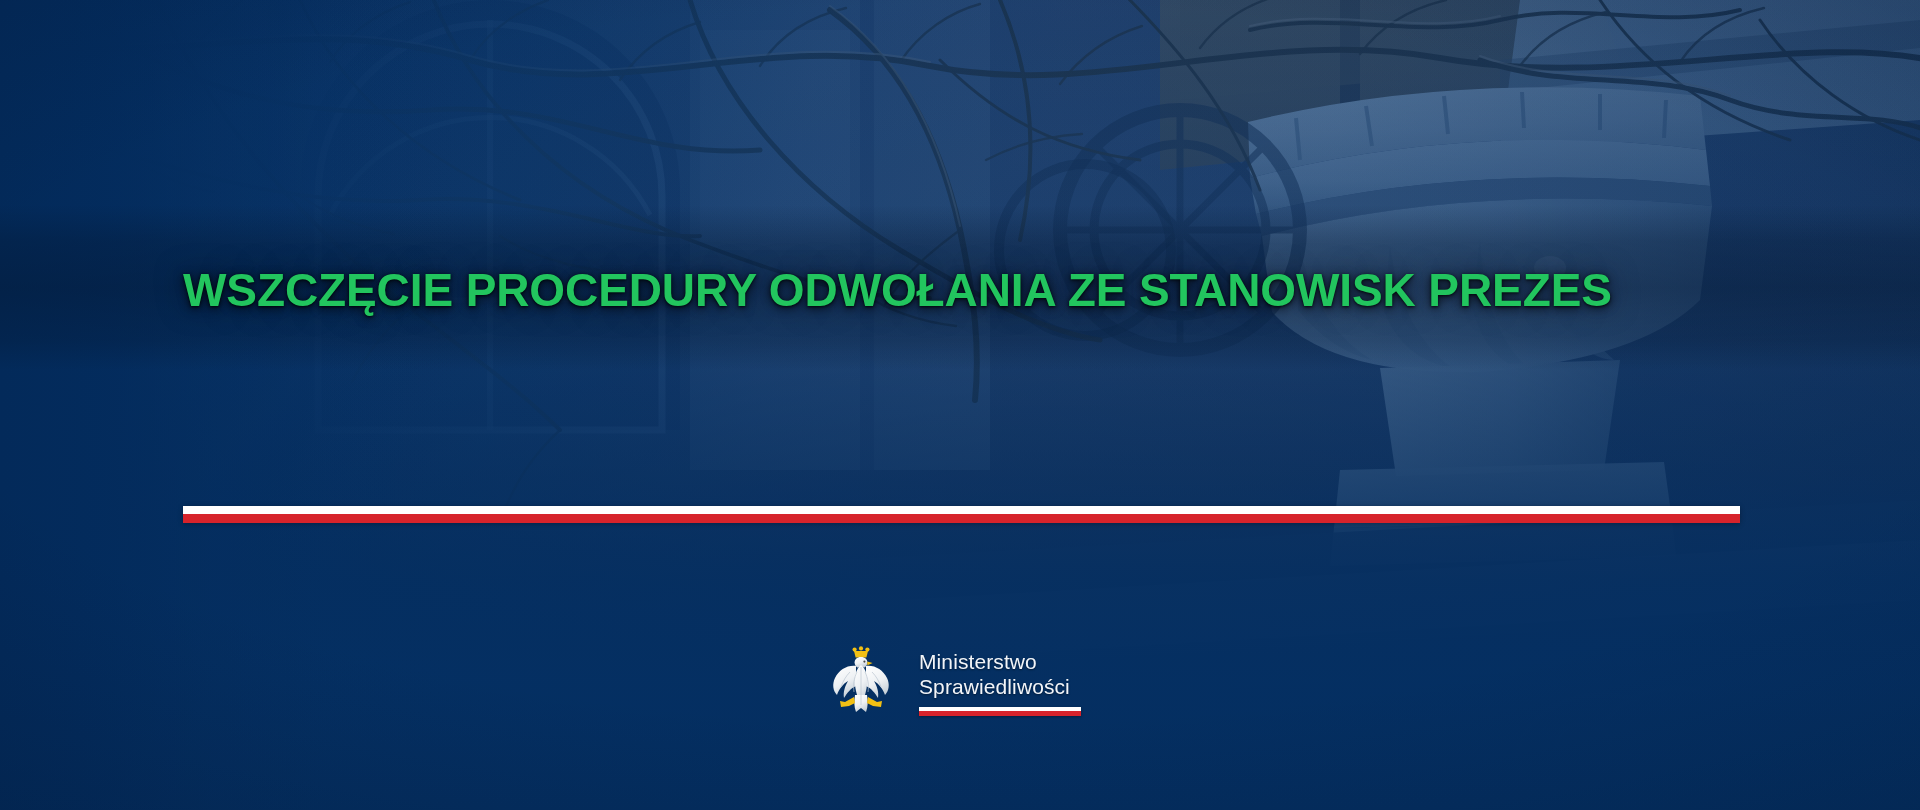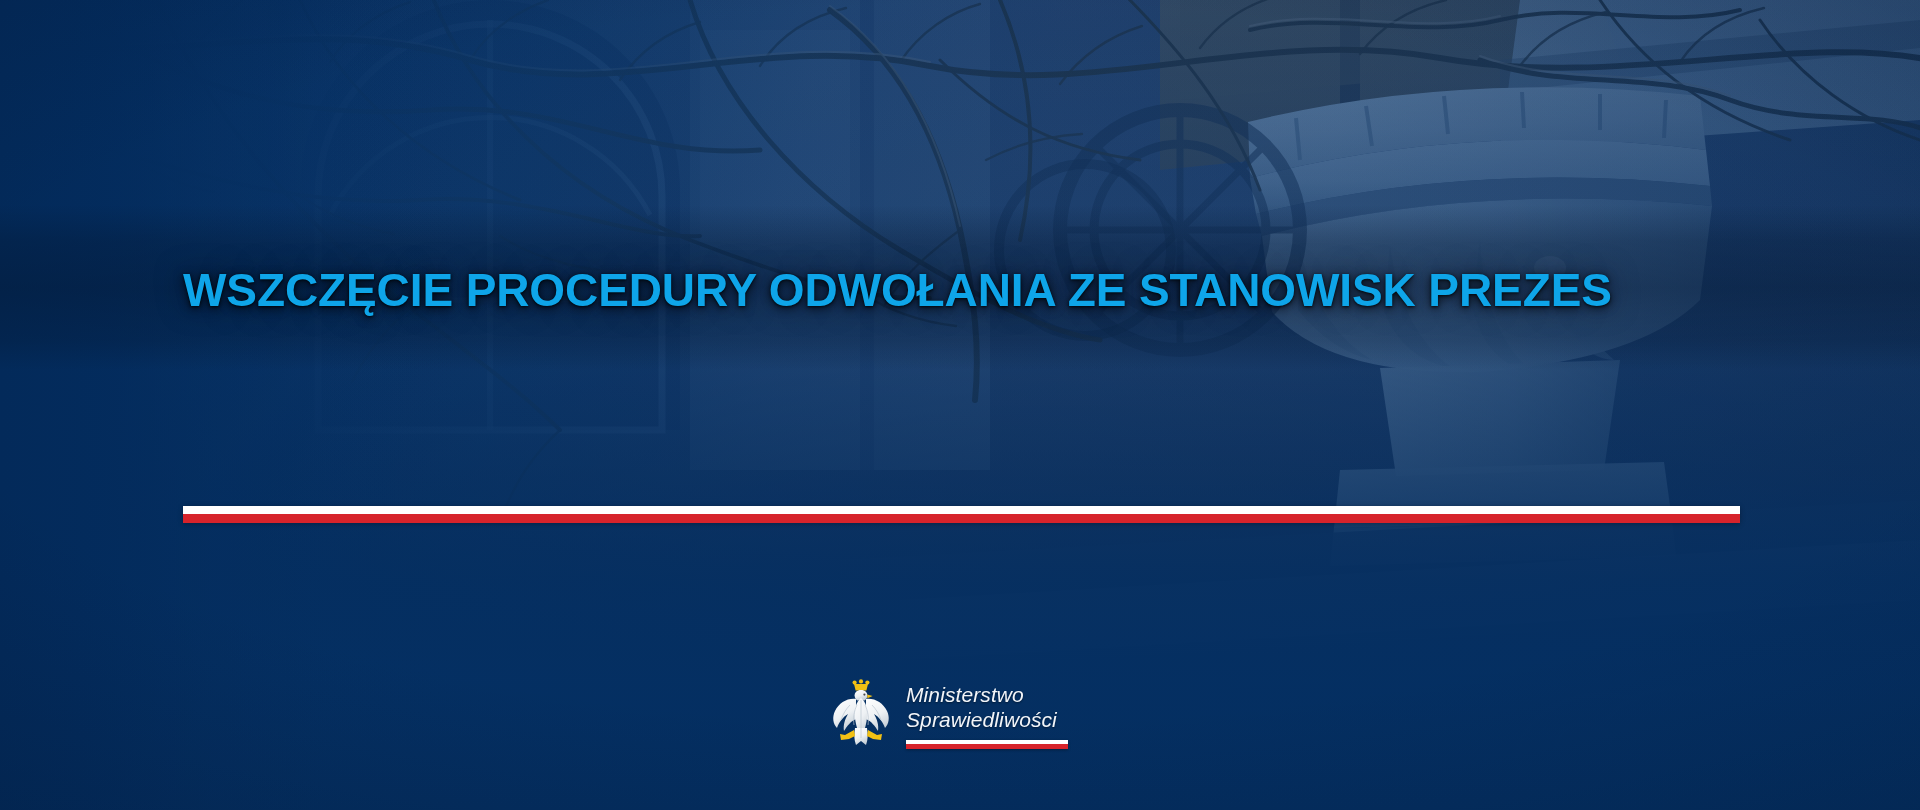"WSZCZĘCIE PROCEDURY ODWOŁANIA ZE" .headline { color: #0ea5e9 -> #22c55e }
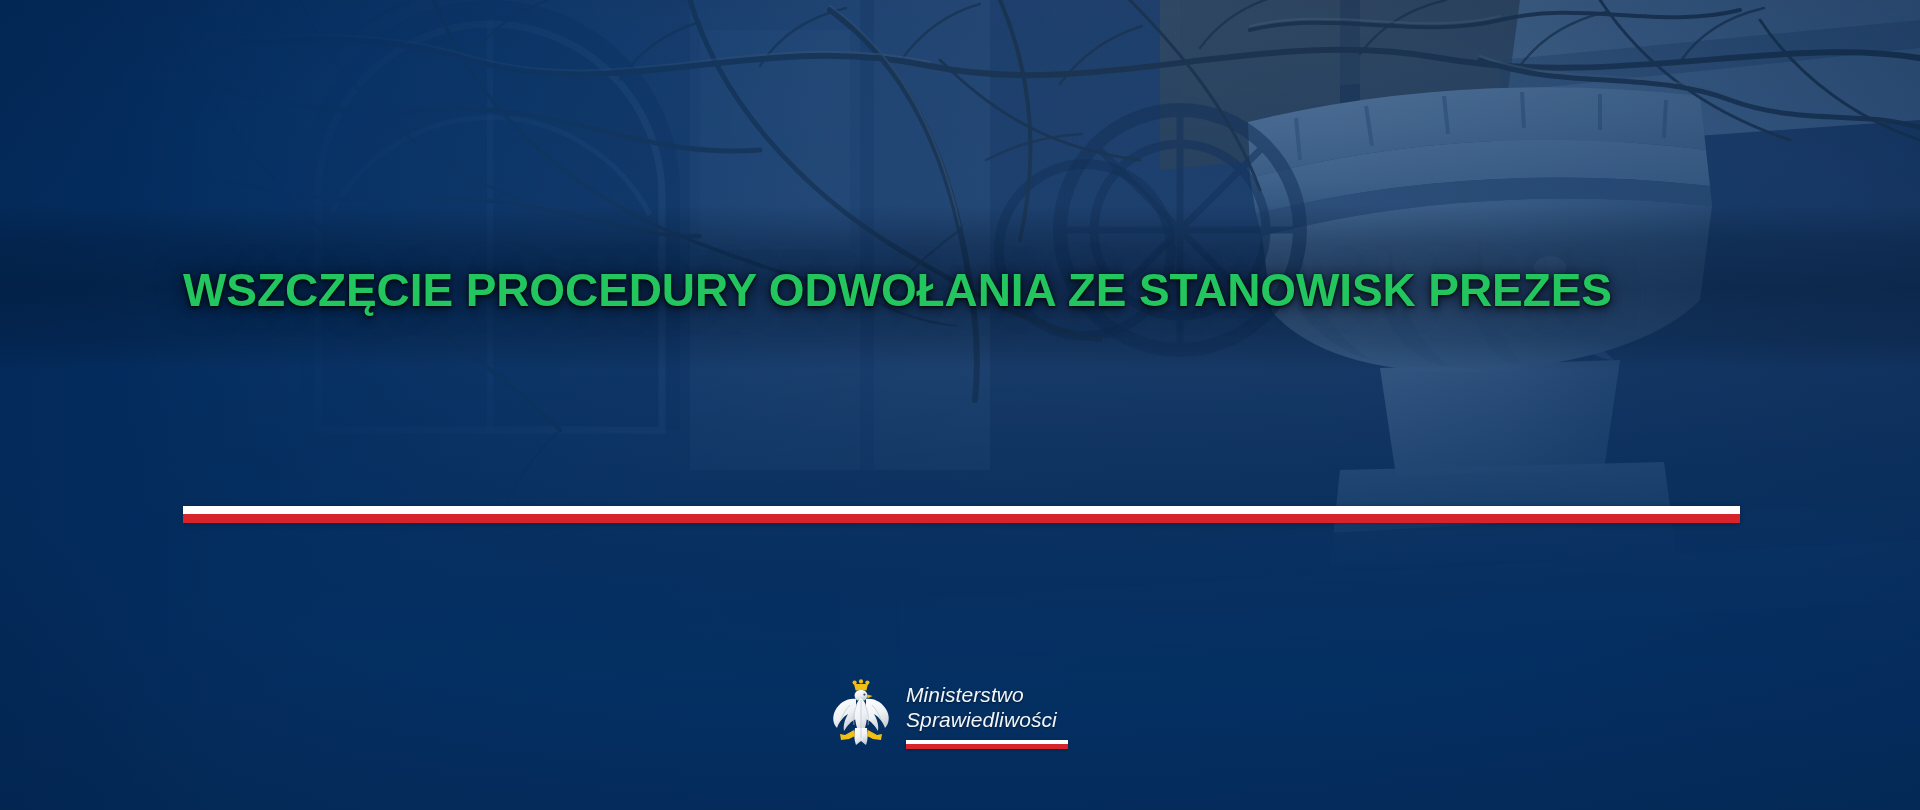"Ministerstwo" .logo { font-style: italic -> none; gap: 14px -> 27px; top: 678px -> 645px }
